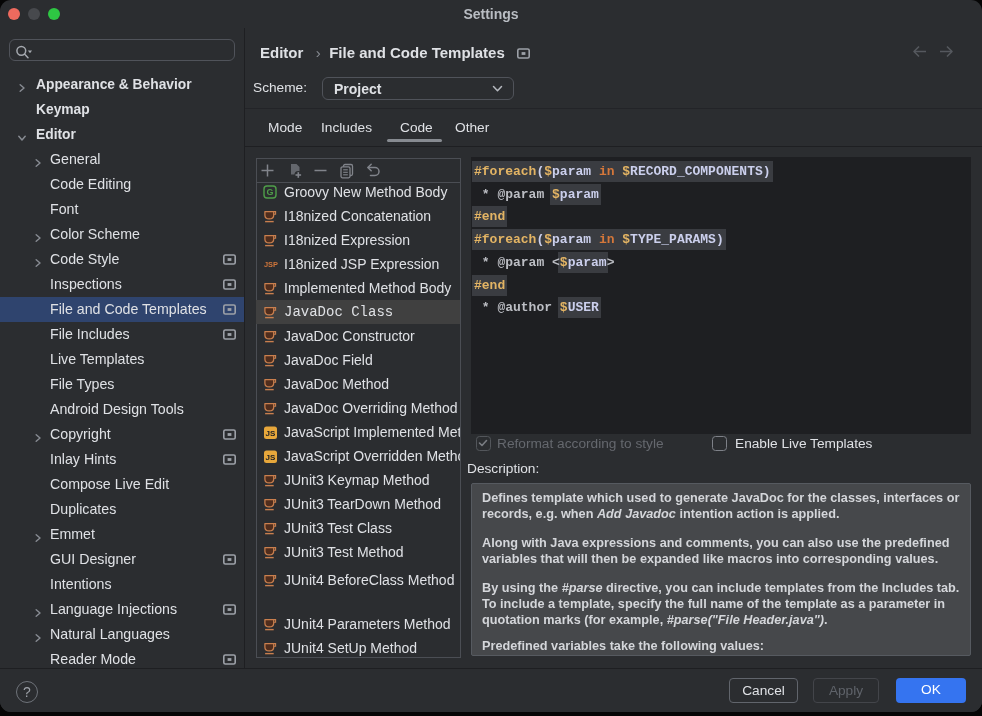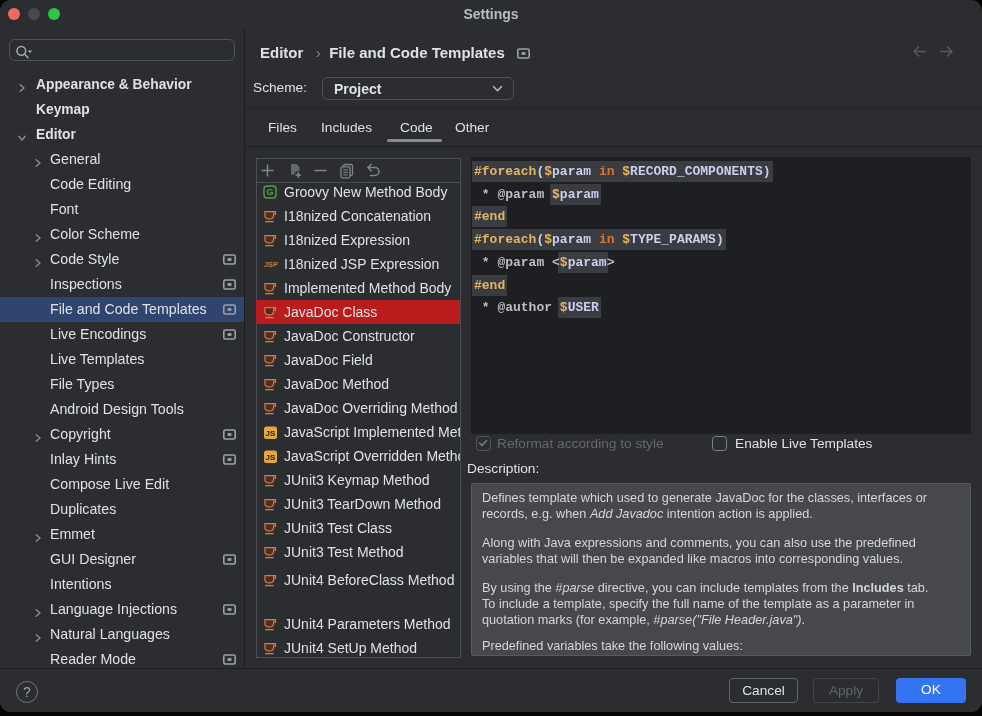"Files" div.tab { text: Files -> Mode }
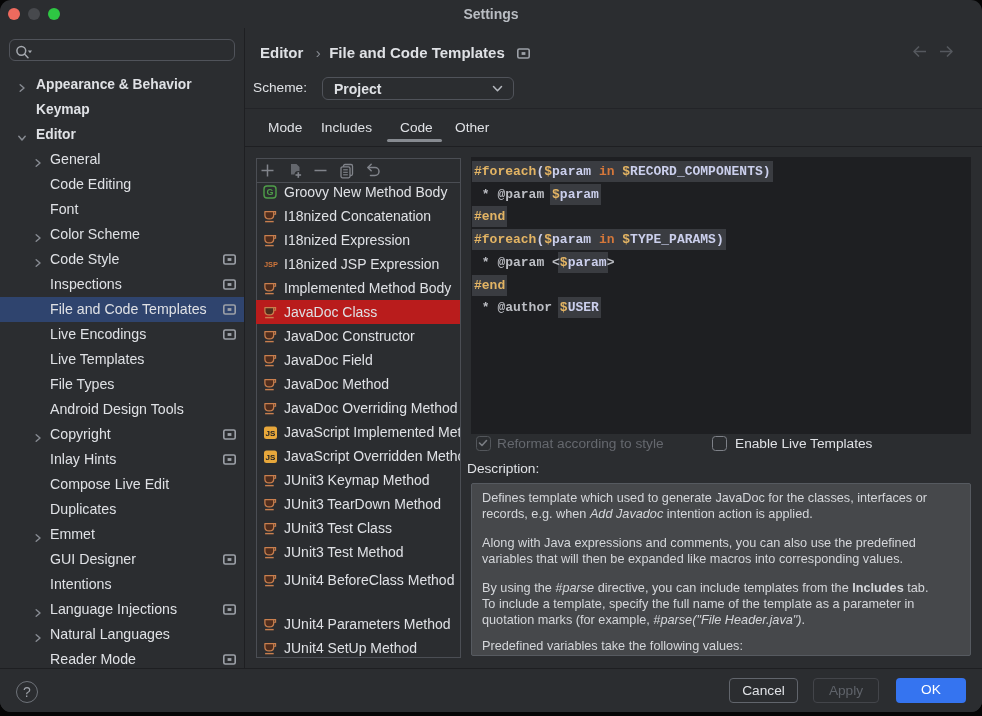"JavaDoc Class" .lsel { background: #b91c1c -> #404040; font-family: none -> Liberation Mono, monospace }
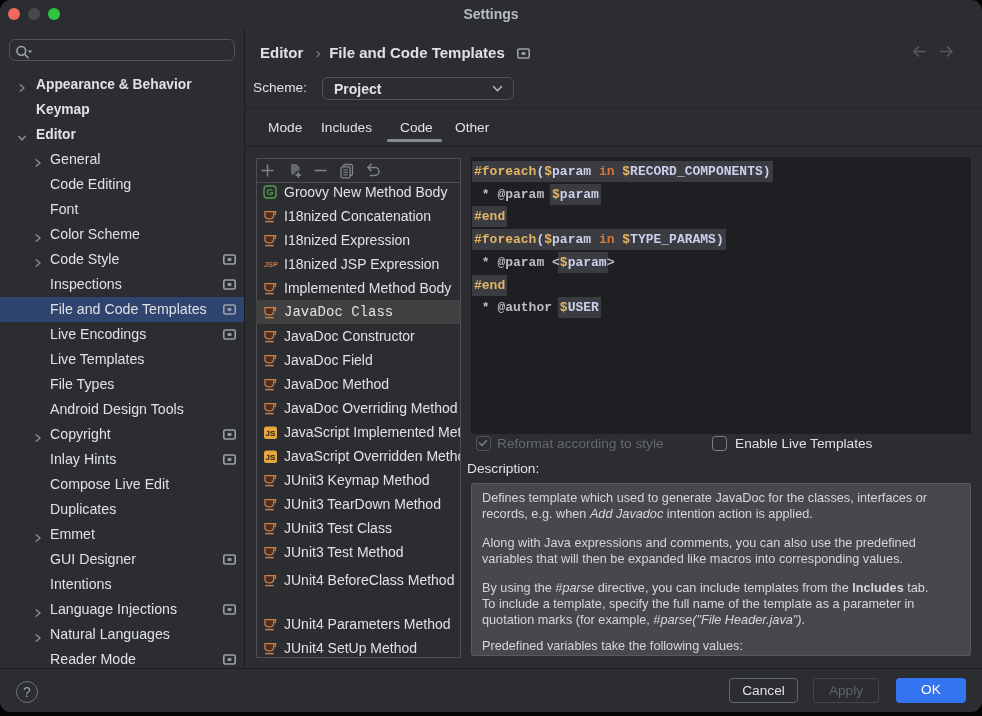"Live Encodings" span.tl { text: Live Encodings -> File Includes }
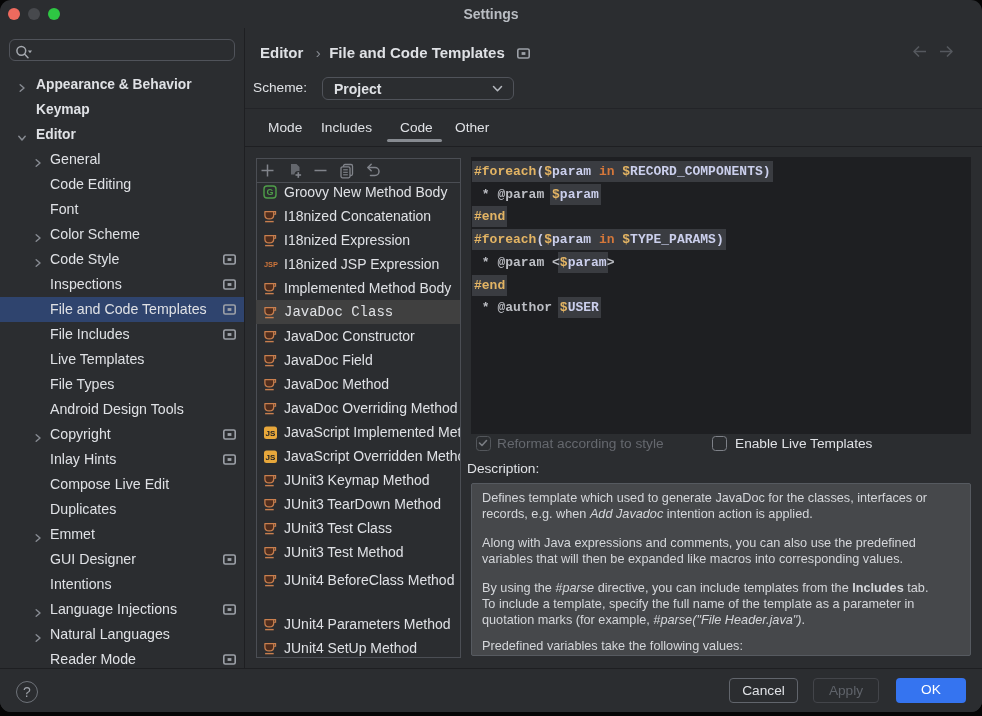"Defines template which used to" .descbox p { font-weight: none -> bold }
